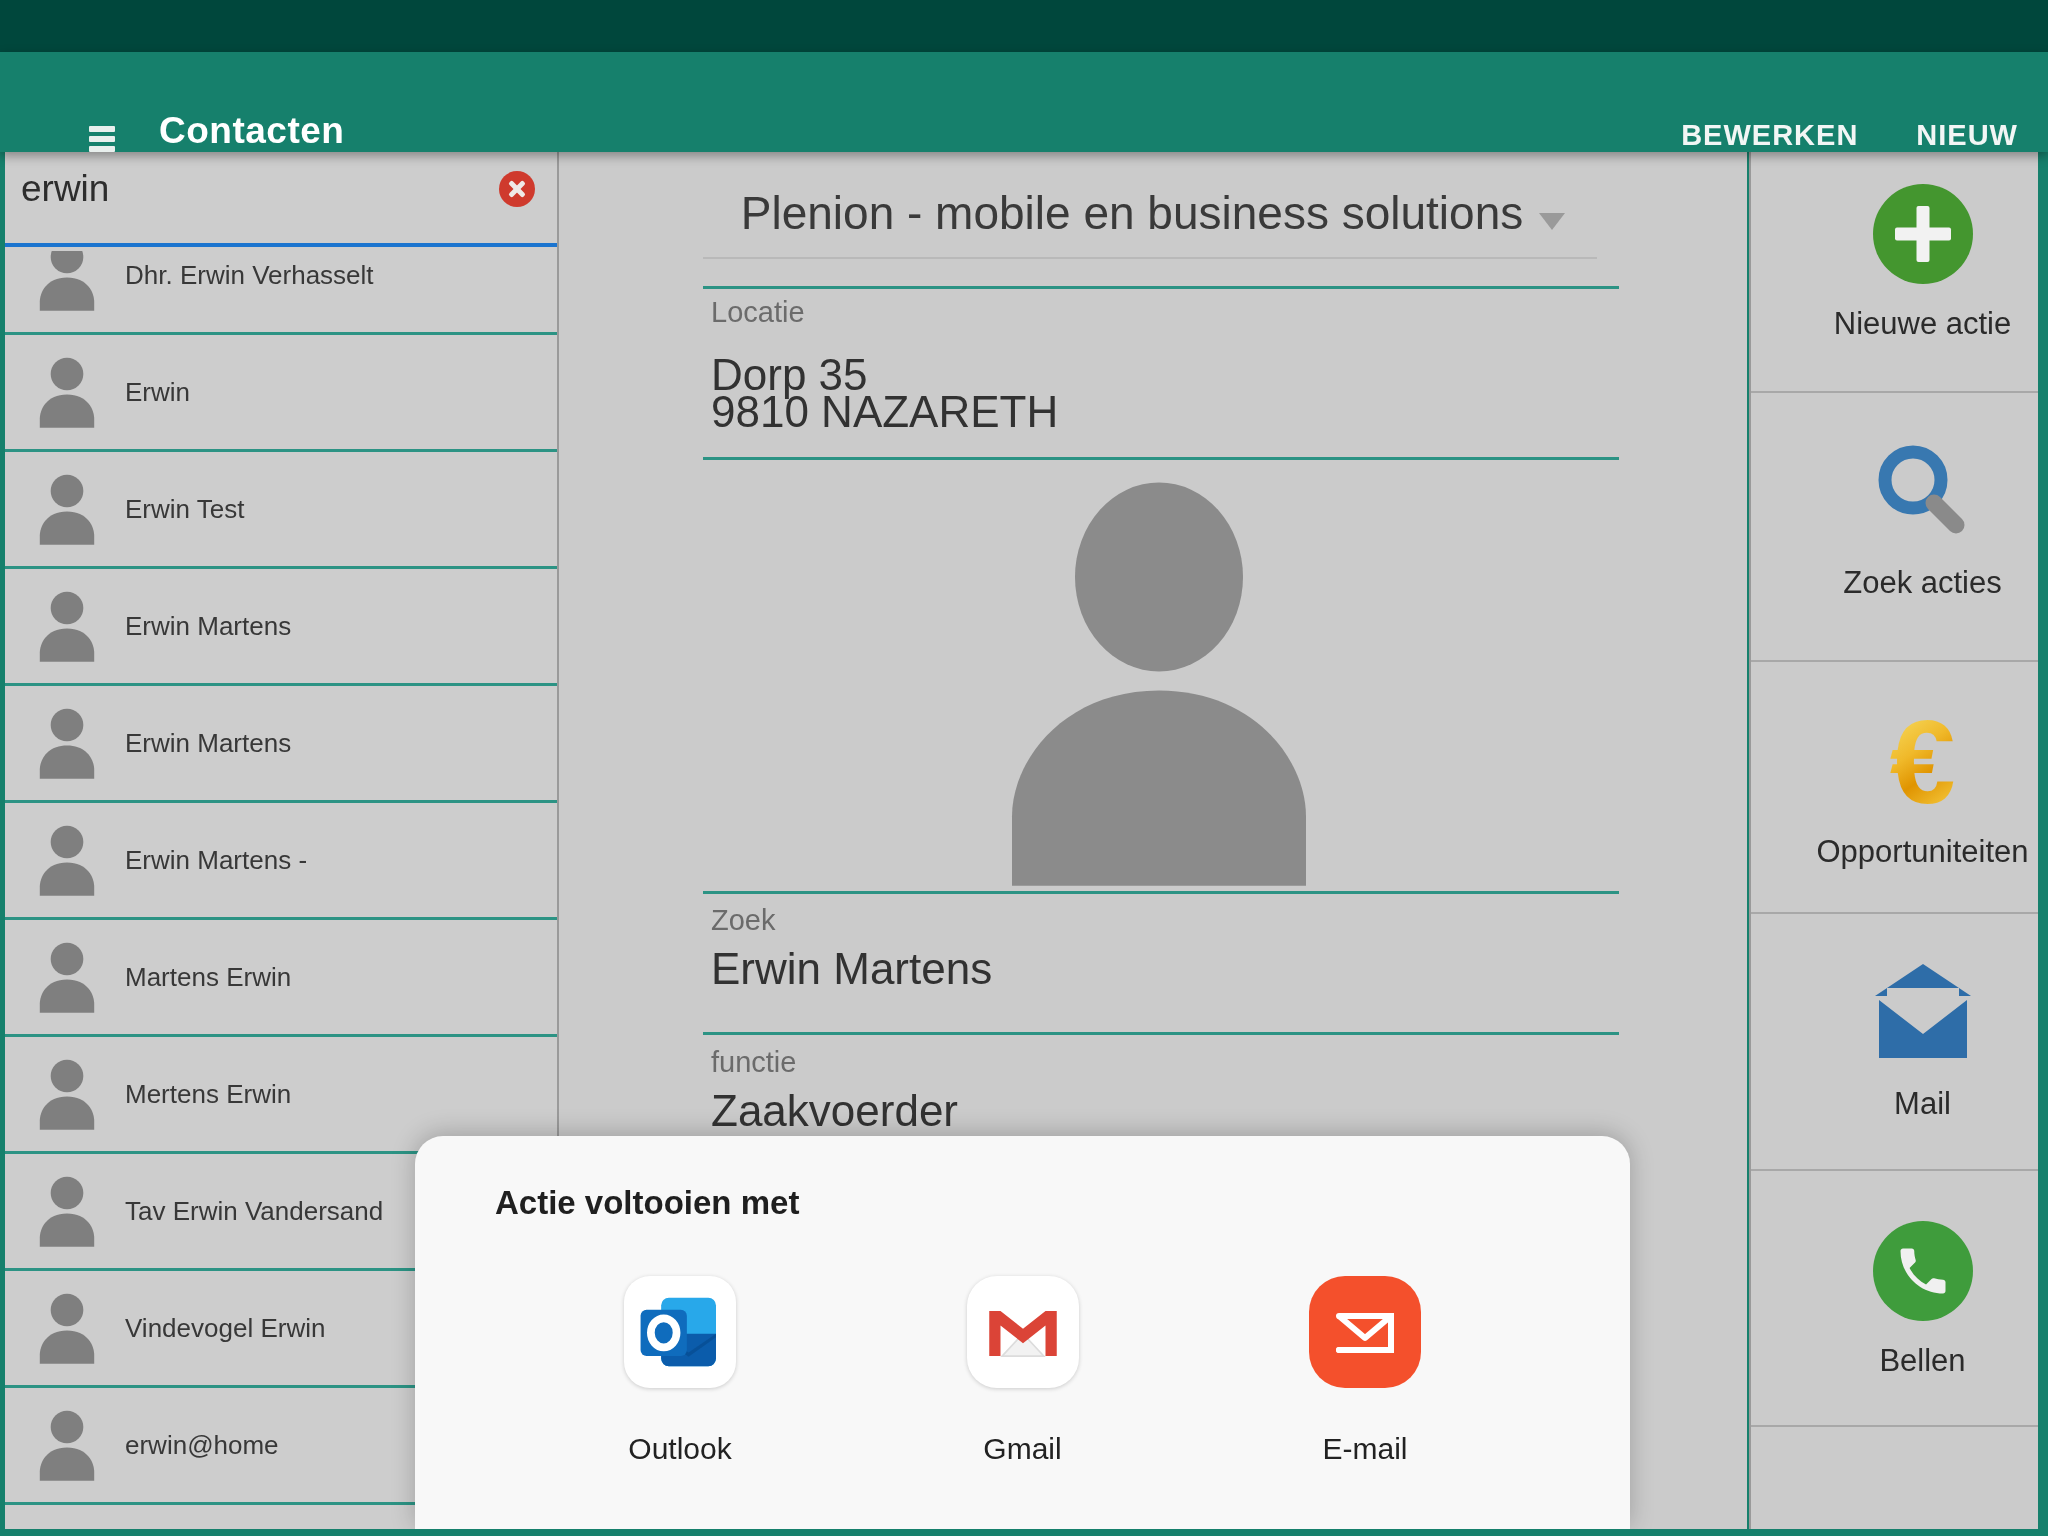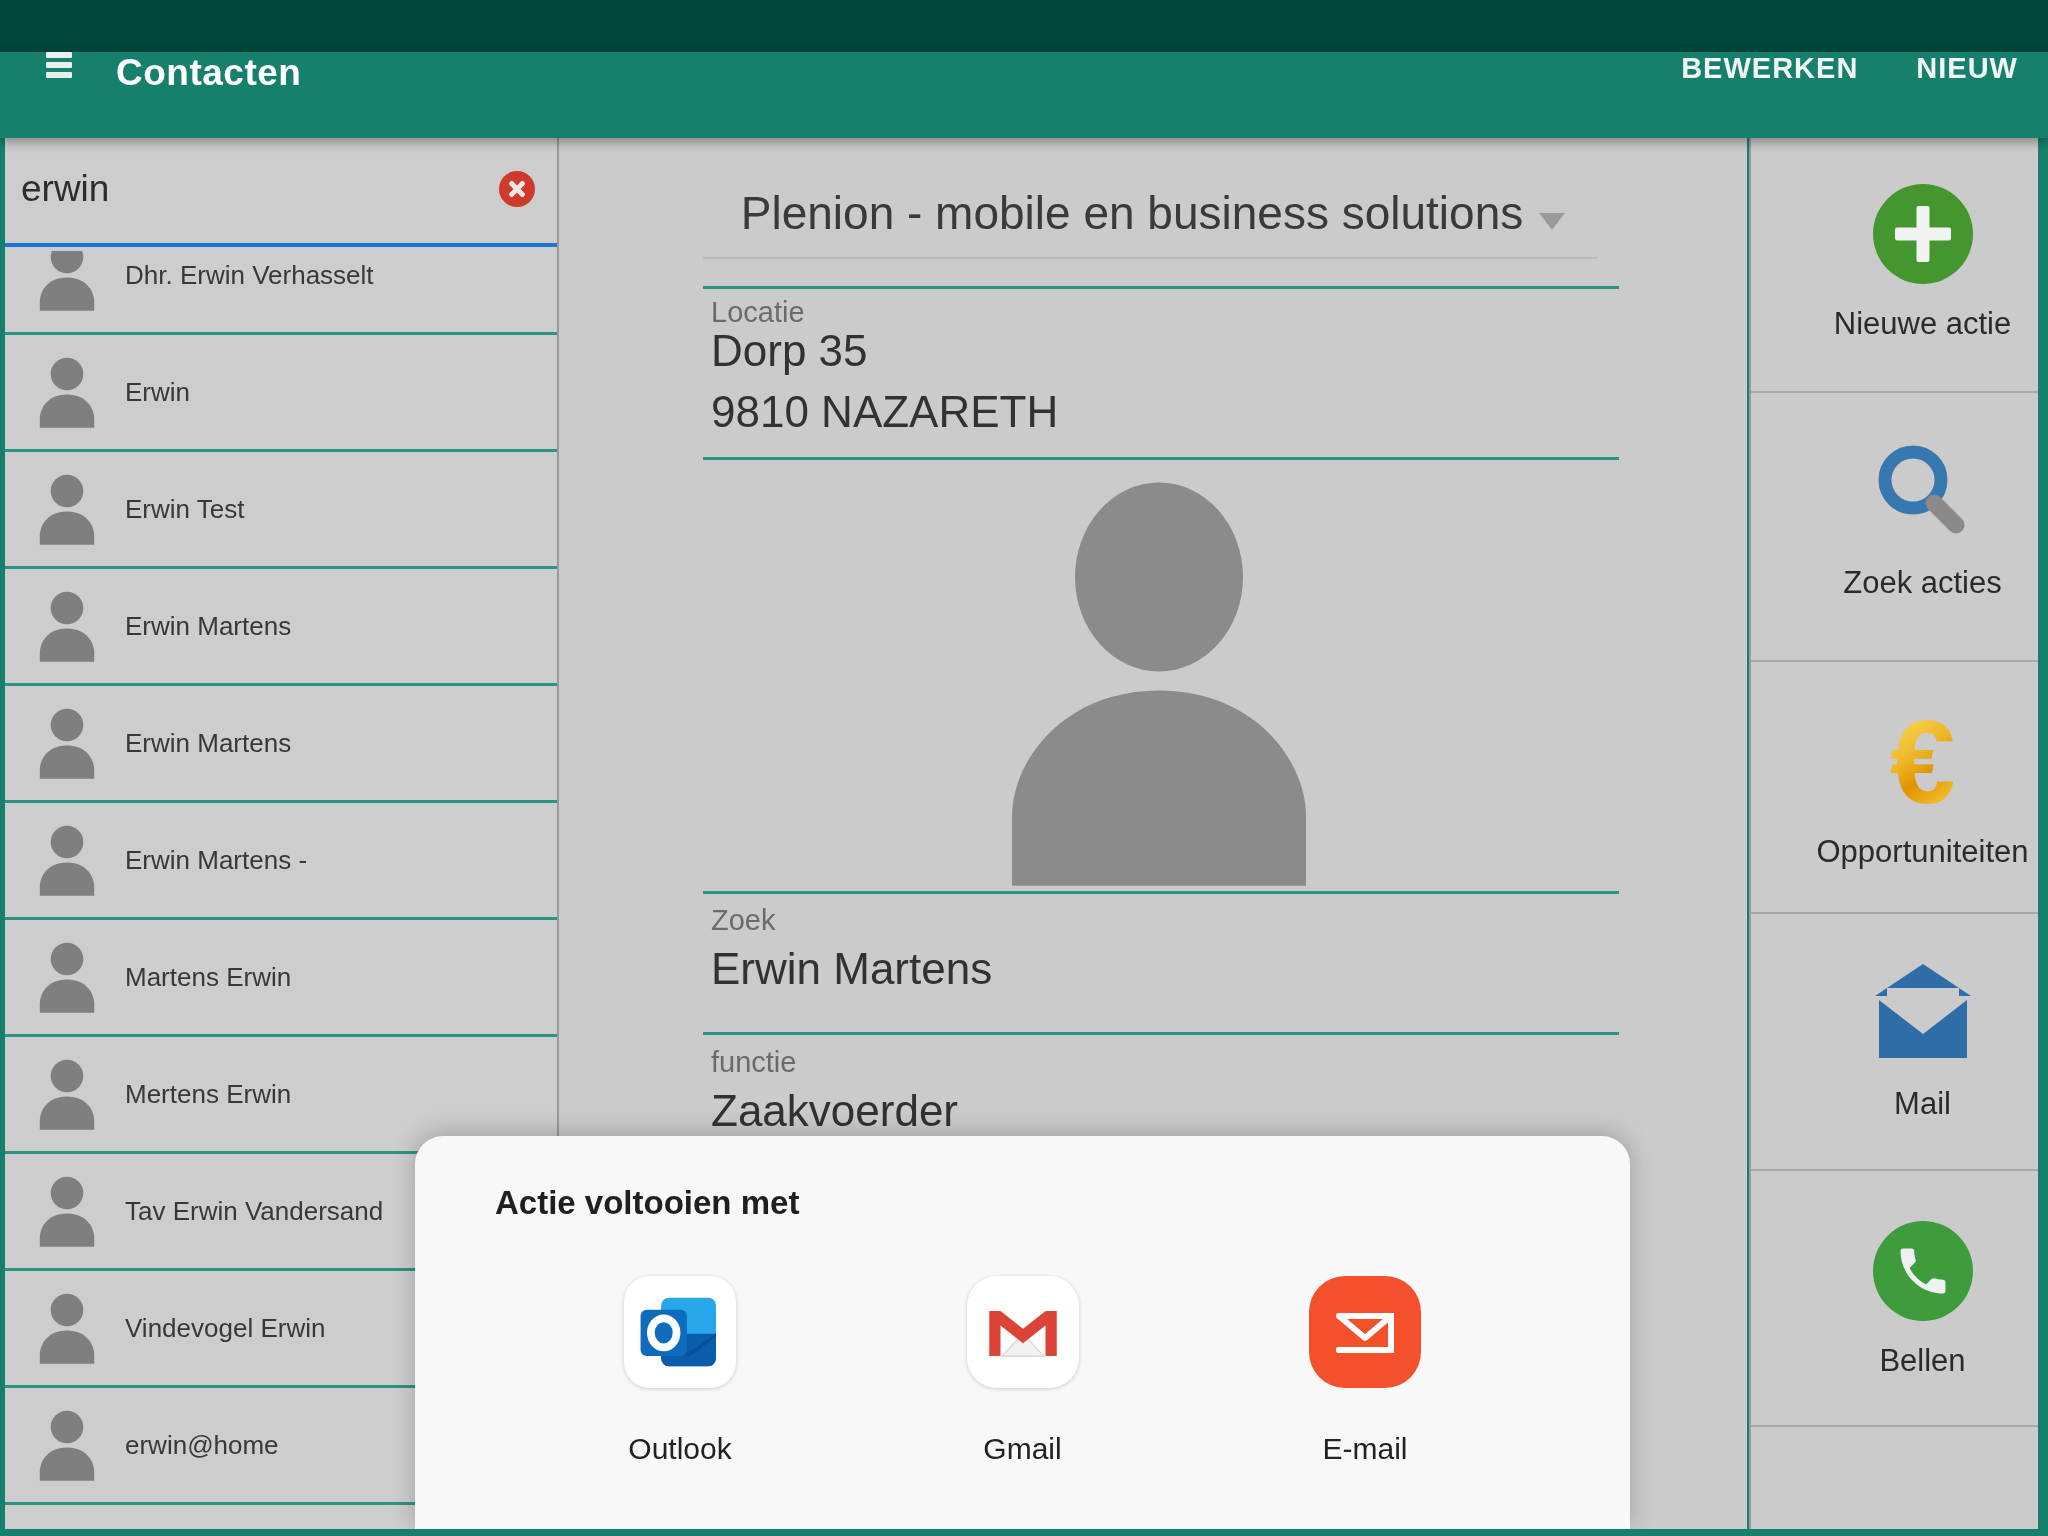"Contacten" .appbar { align-items: flex-start -> flex-end; height: 86px -> 100px; padding-left: none -> 43px }
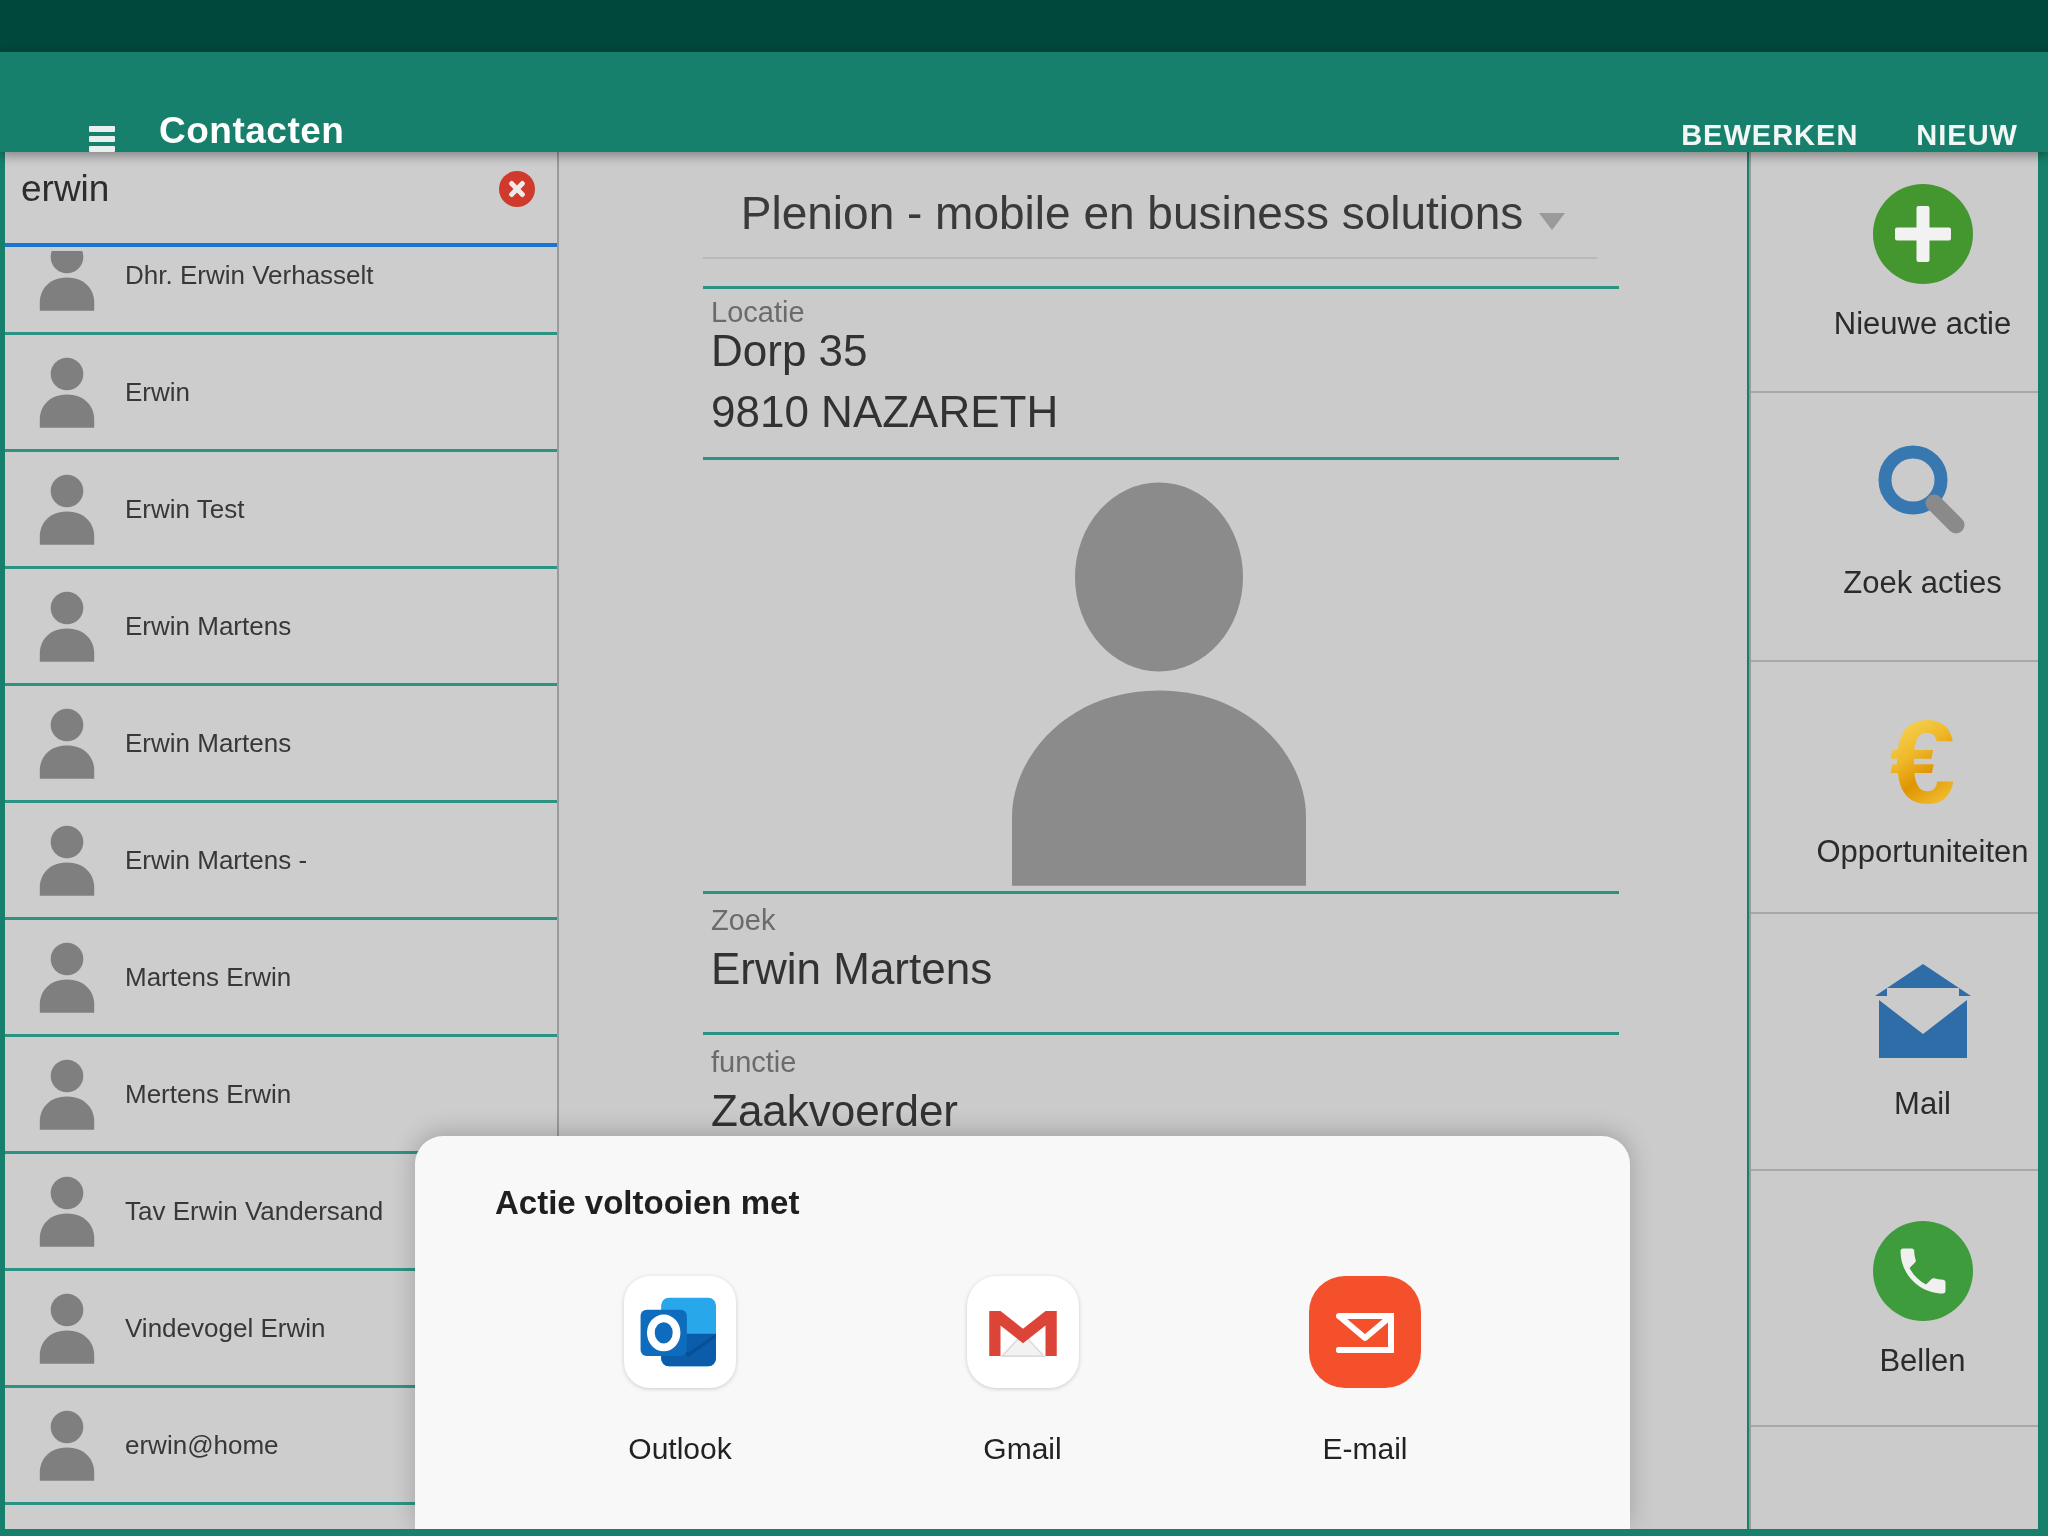"Dorp 35" div.fld-value { top: 192px -> 216px }
